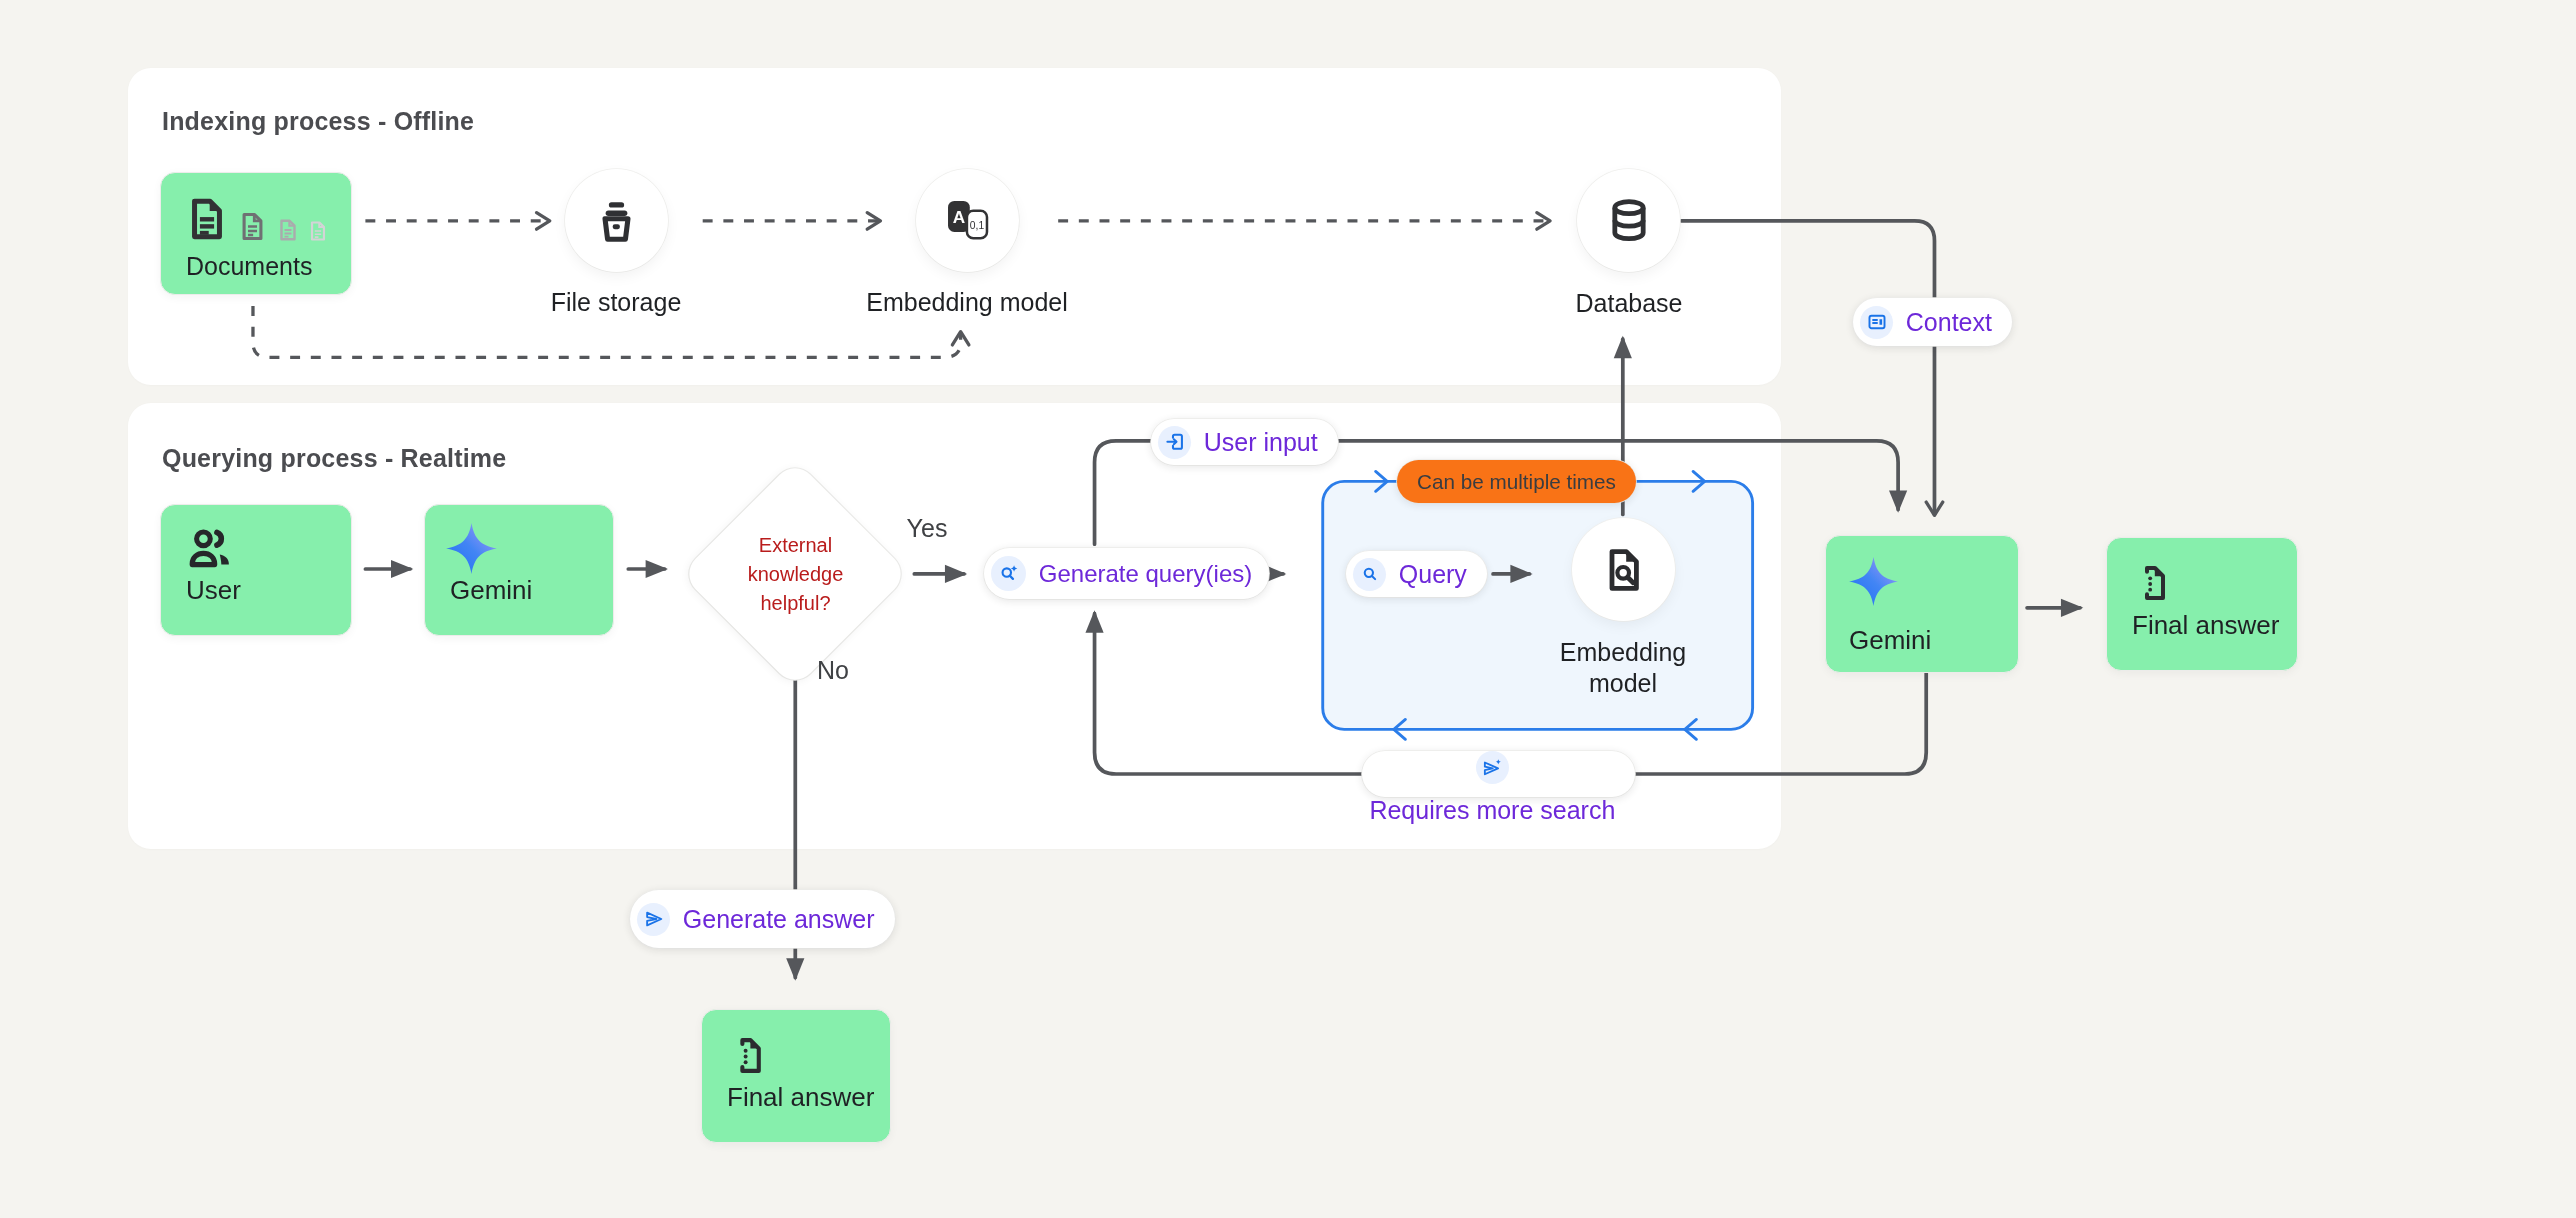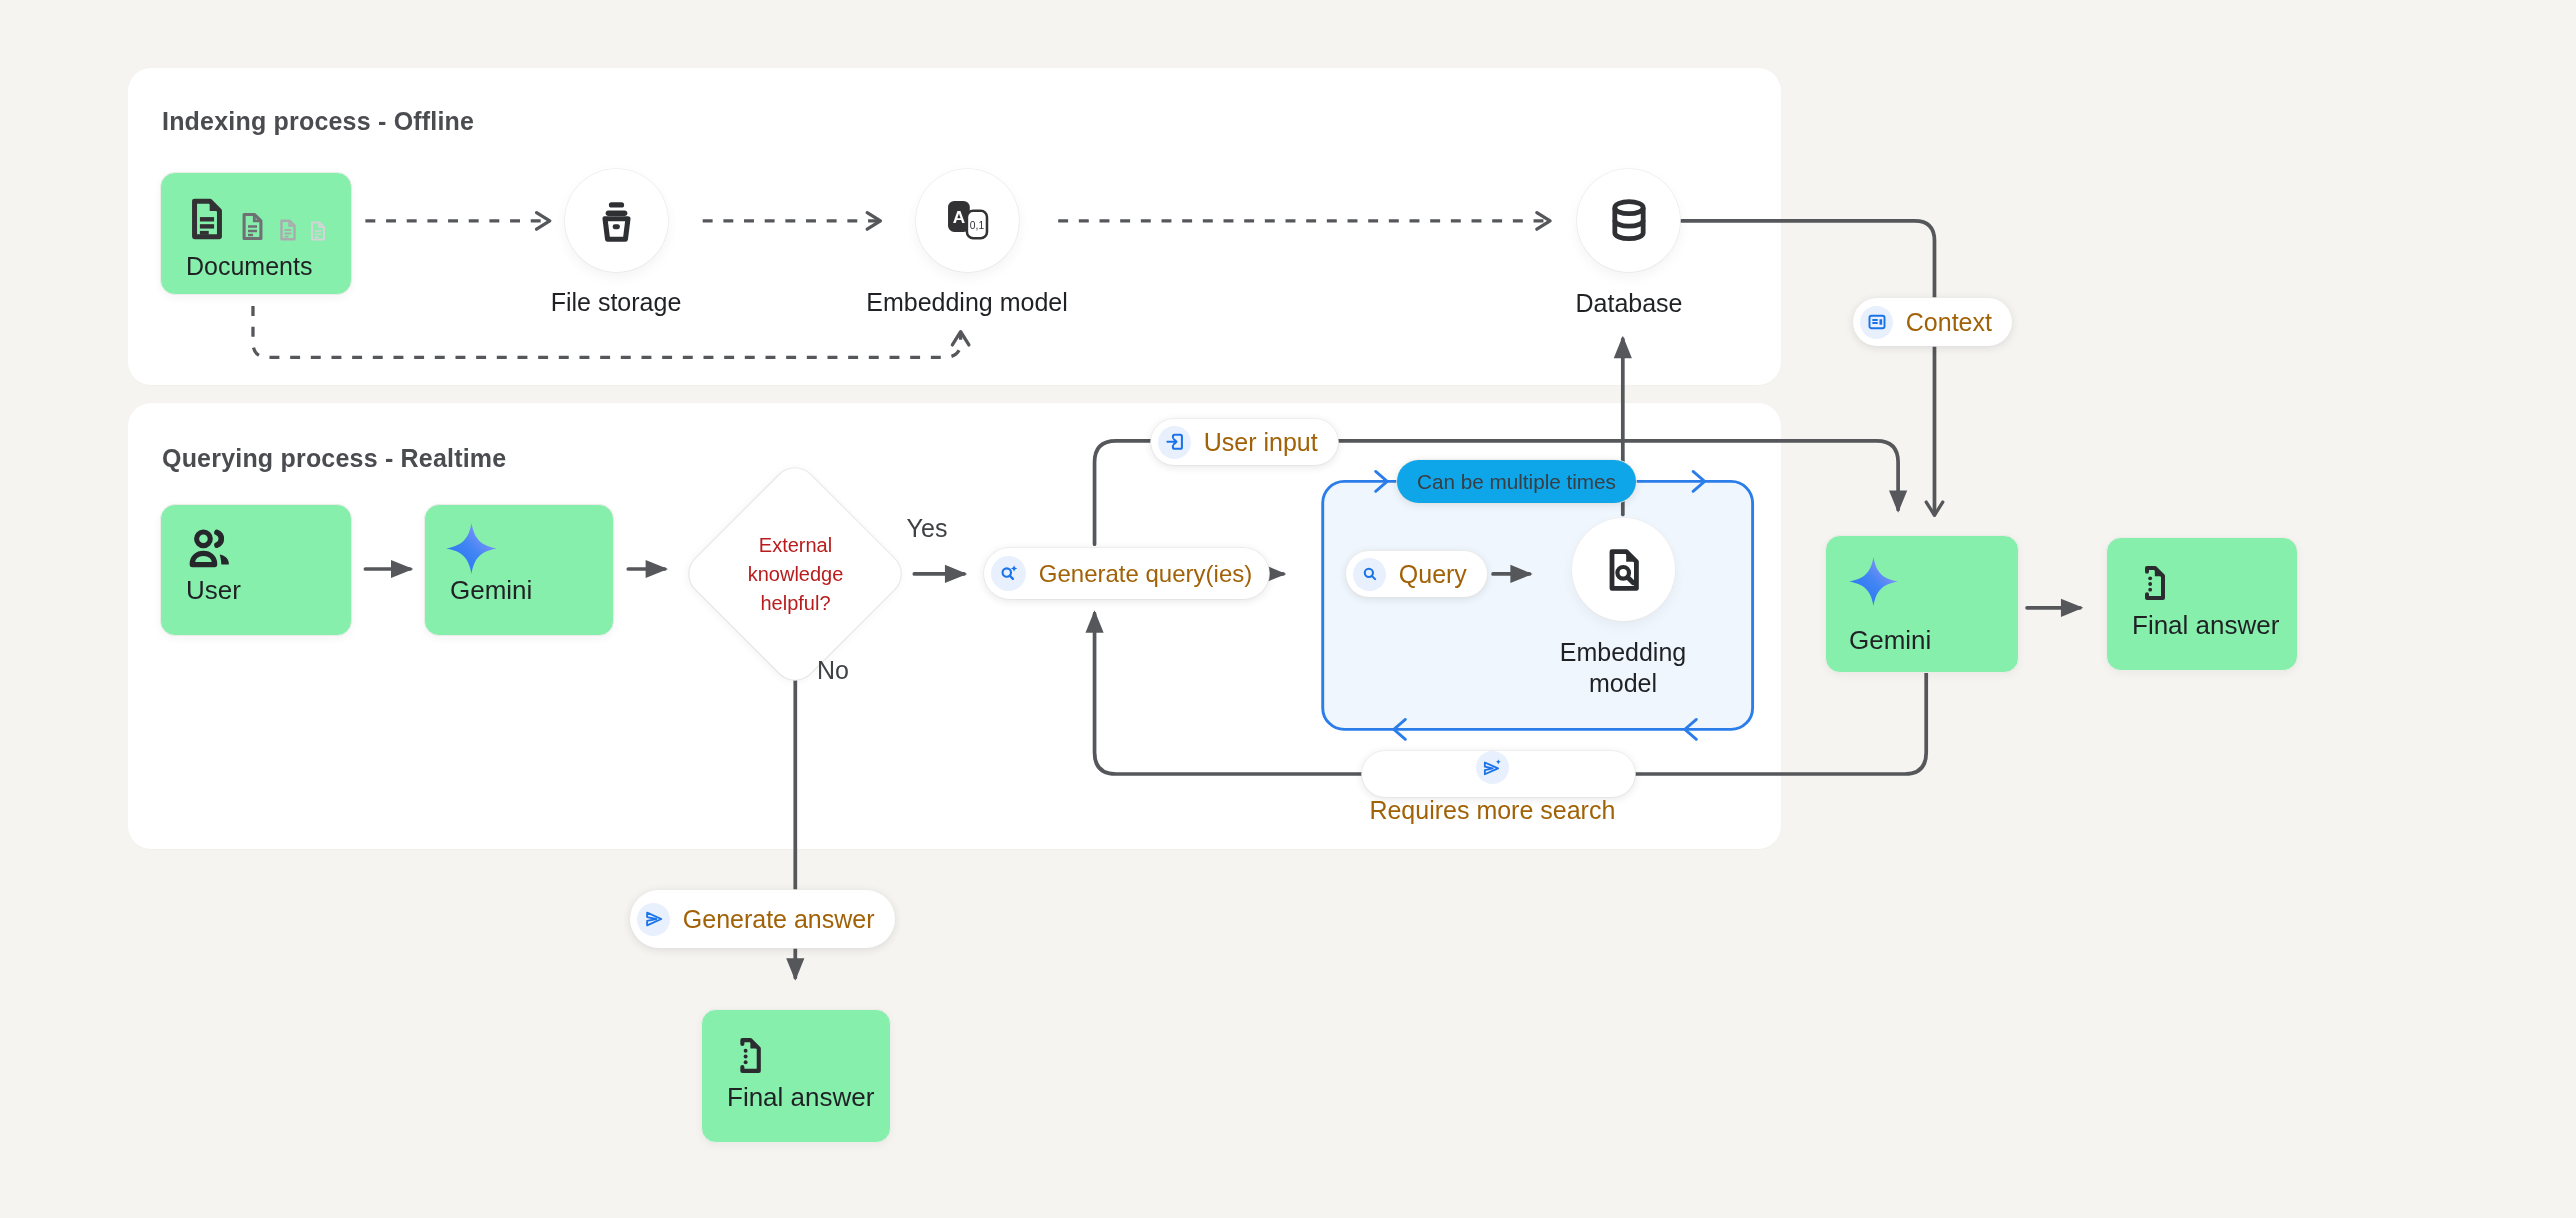"Context" .pill .pill-txt { color: #a16207 -> #6d28d9 }
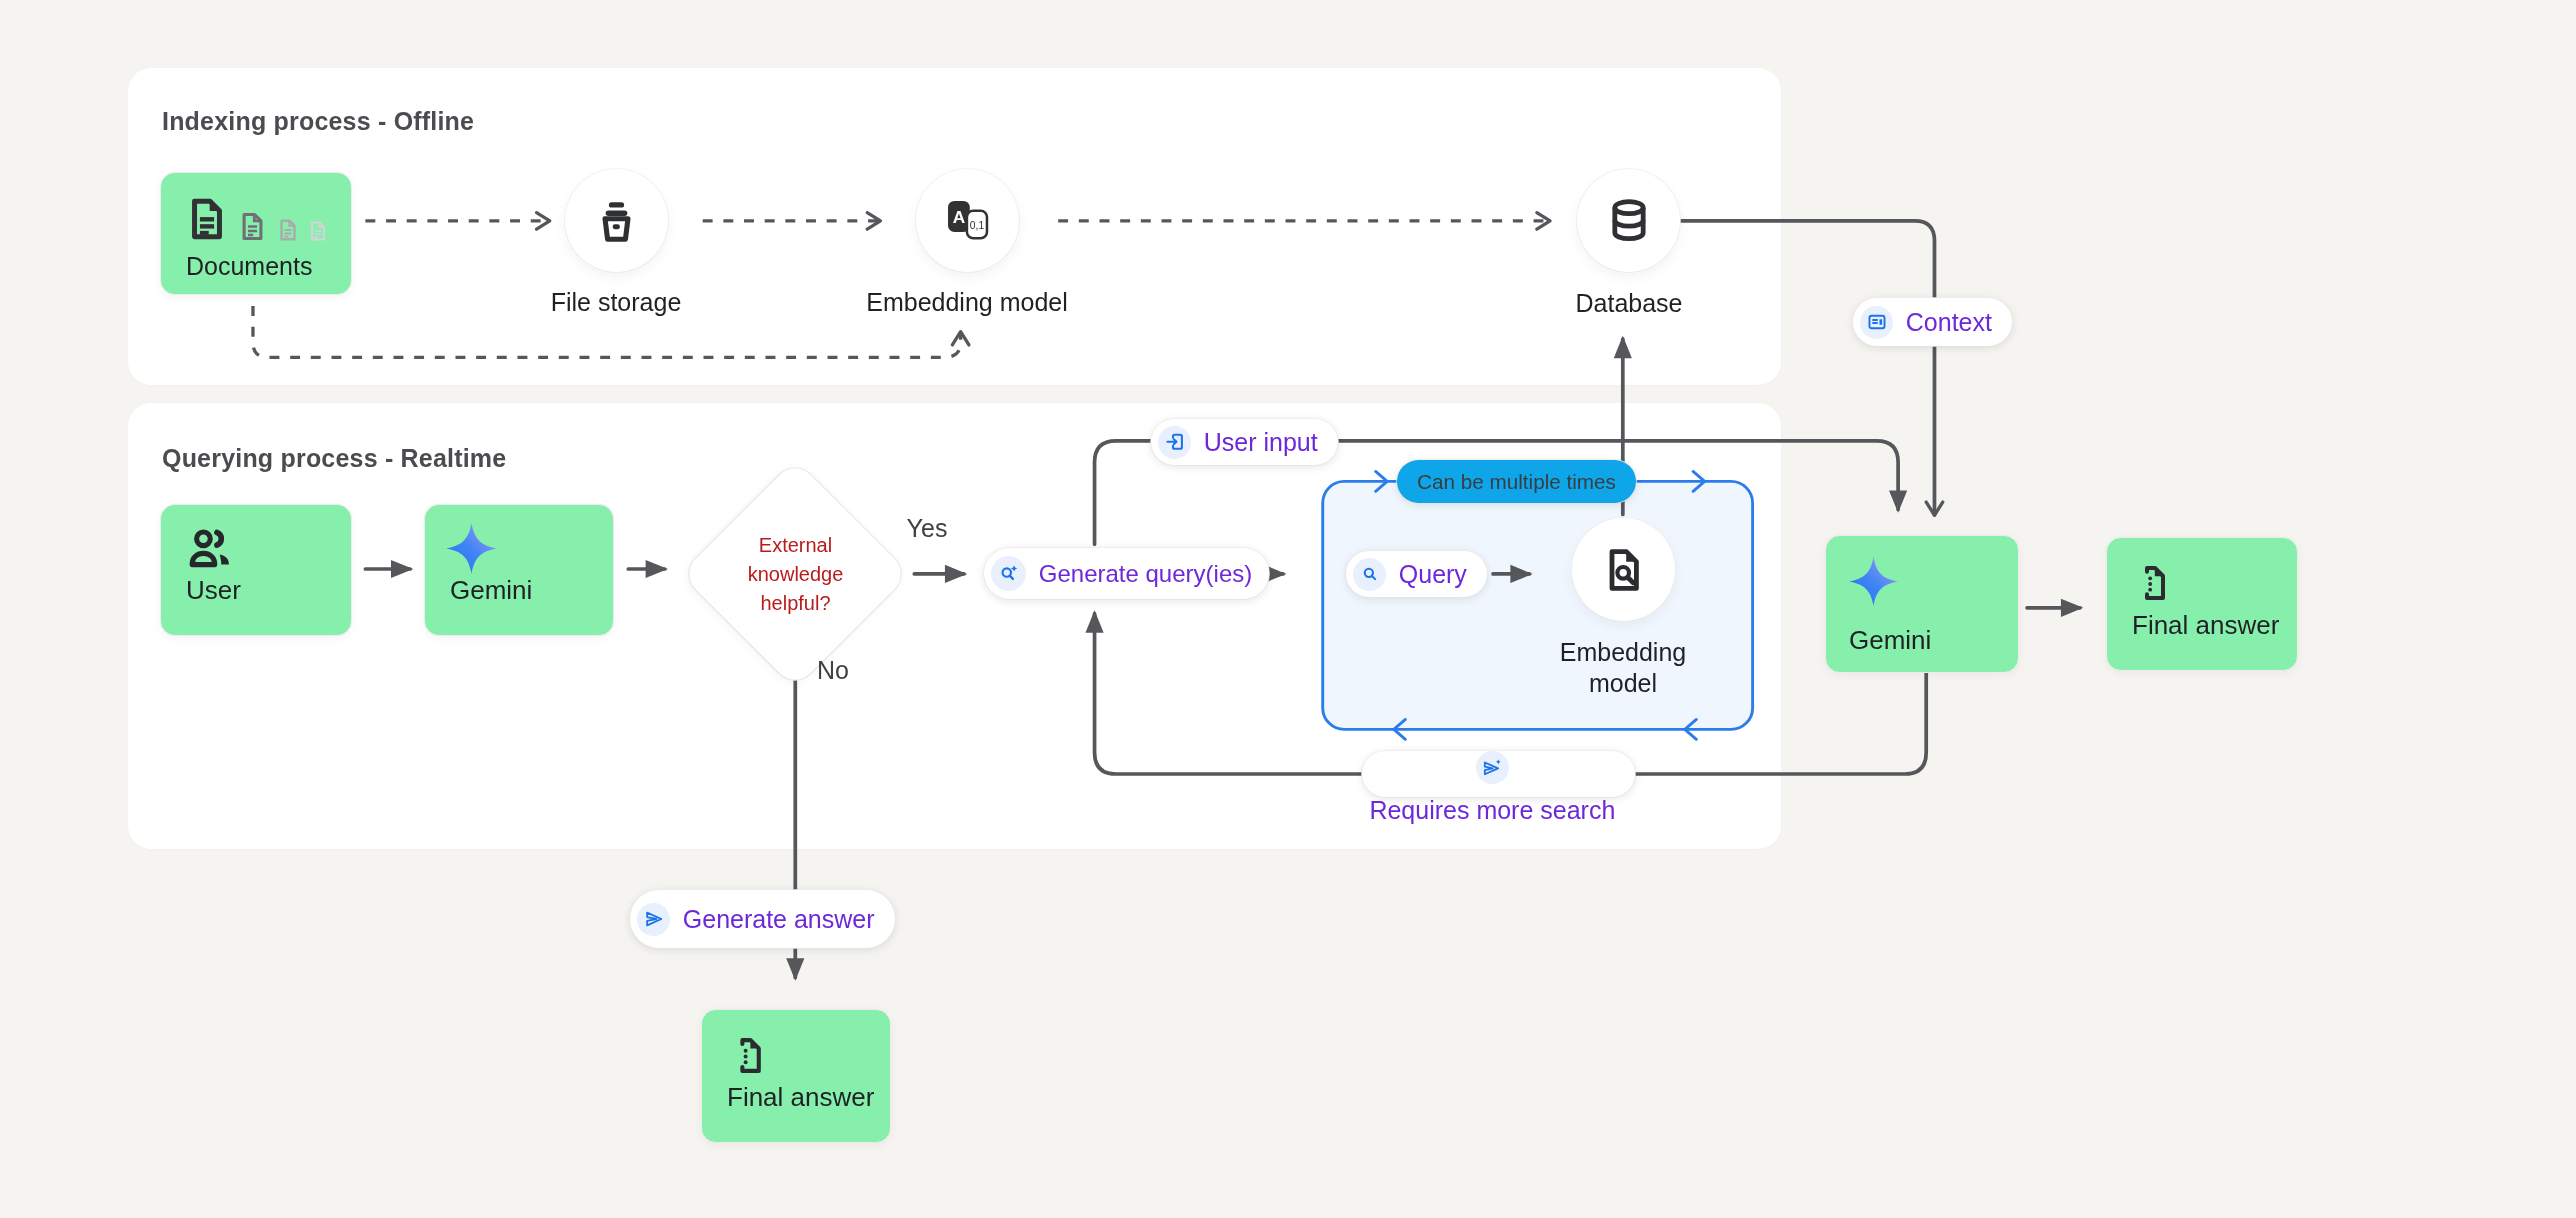"Can be multiple times" .plain-pill { background: #0ea5e9 -> #f97316 }
